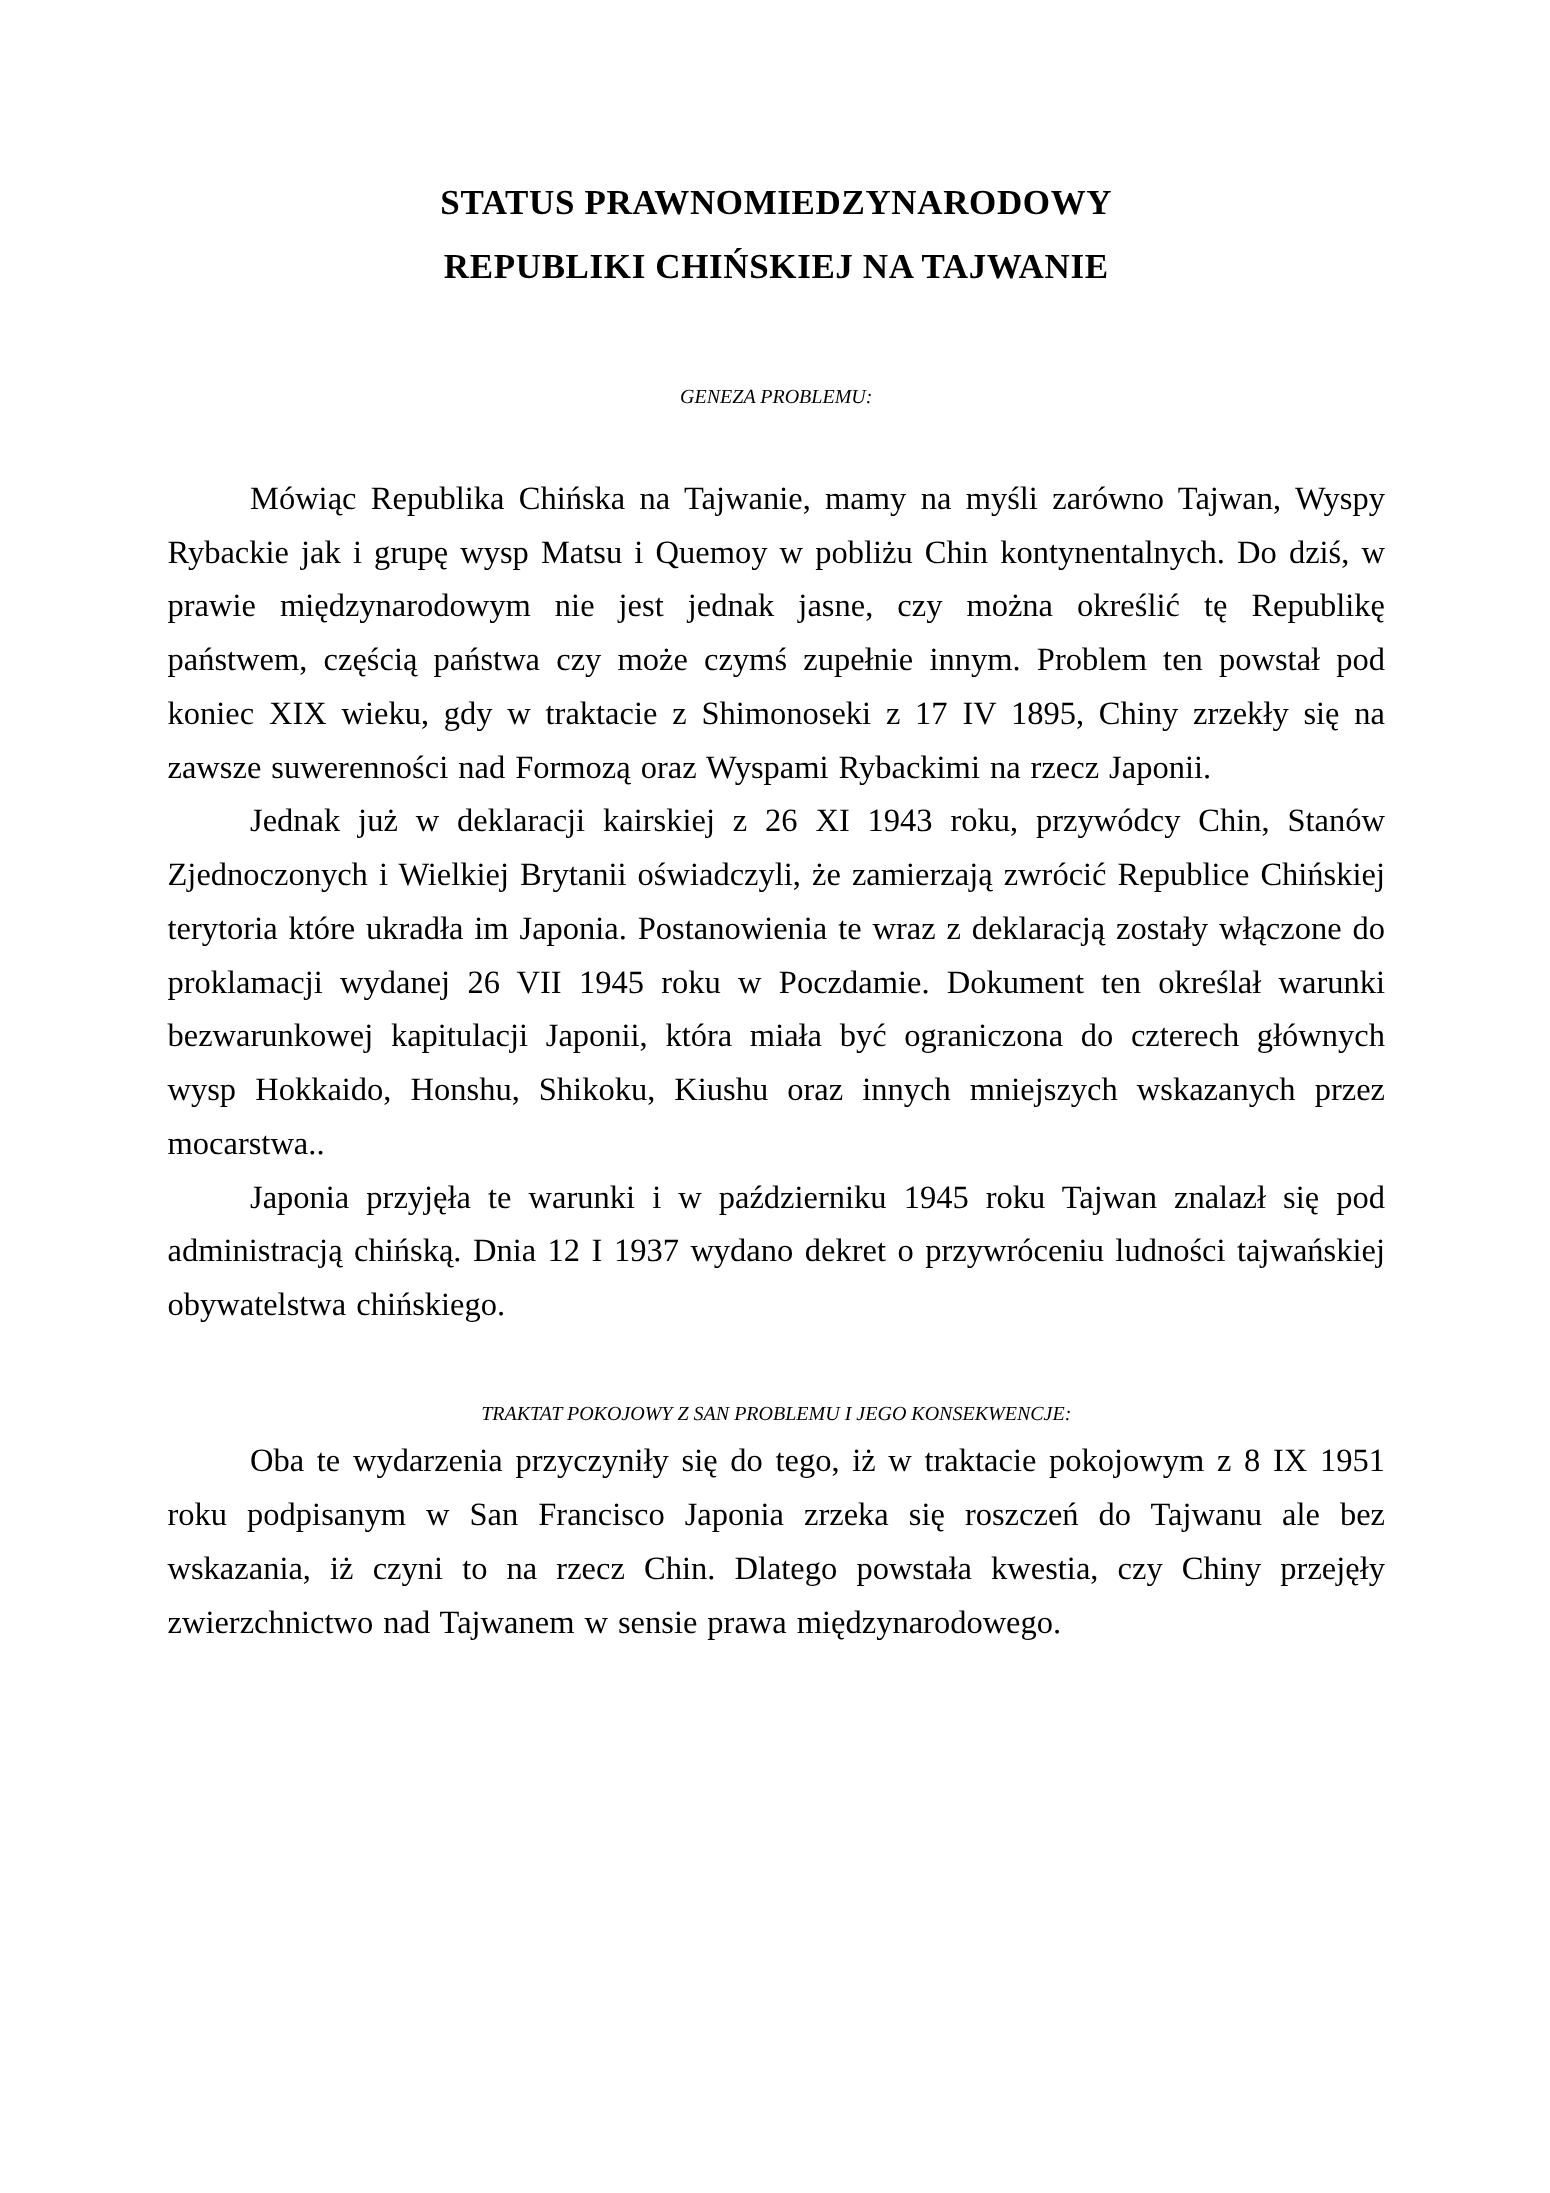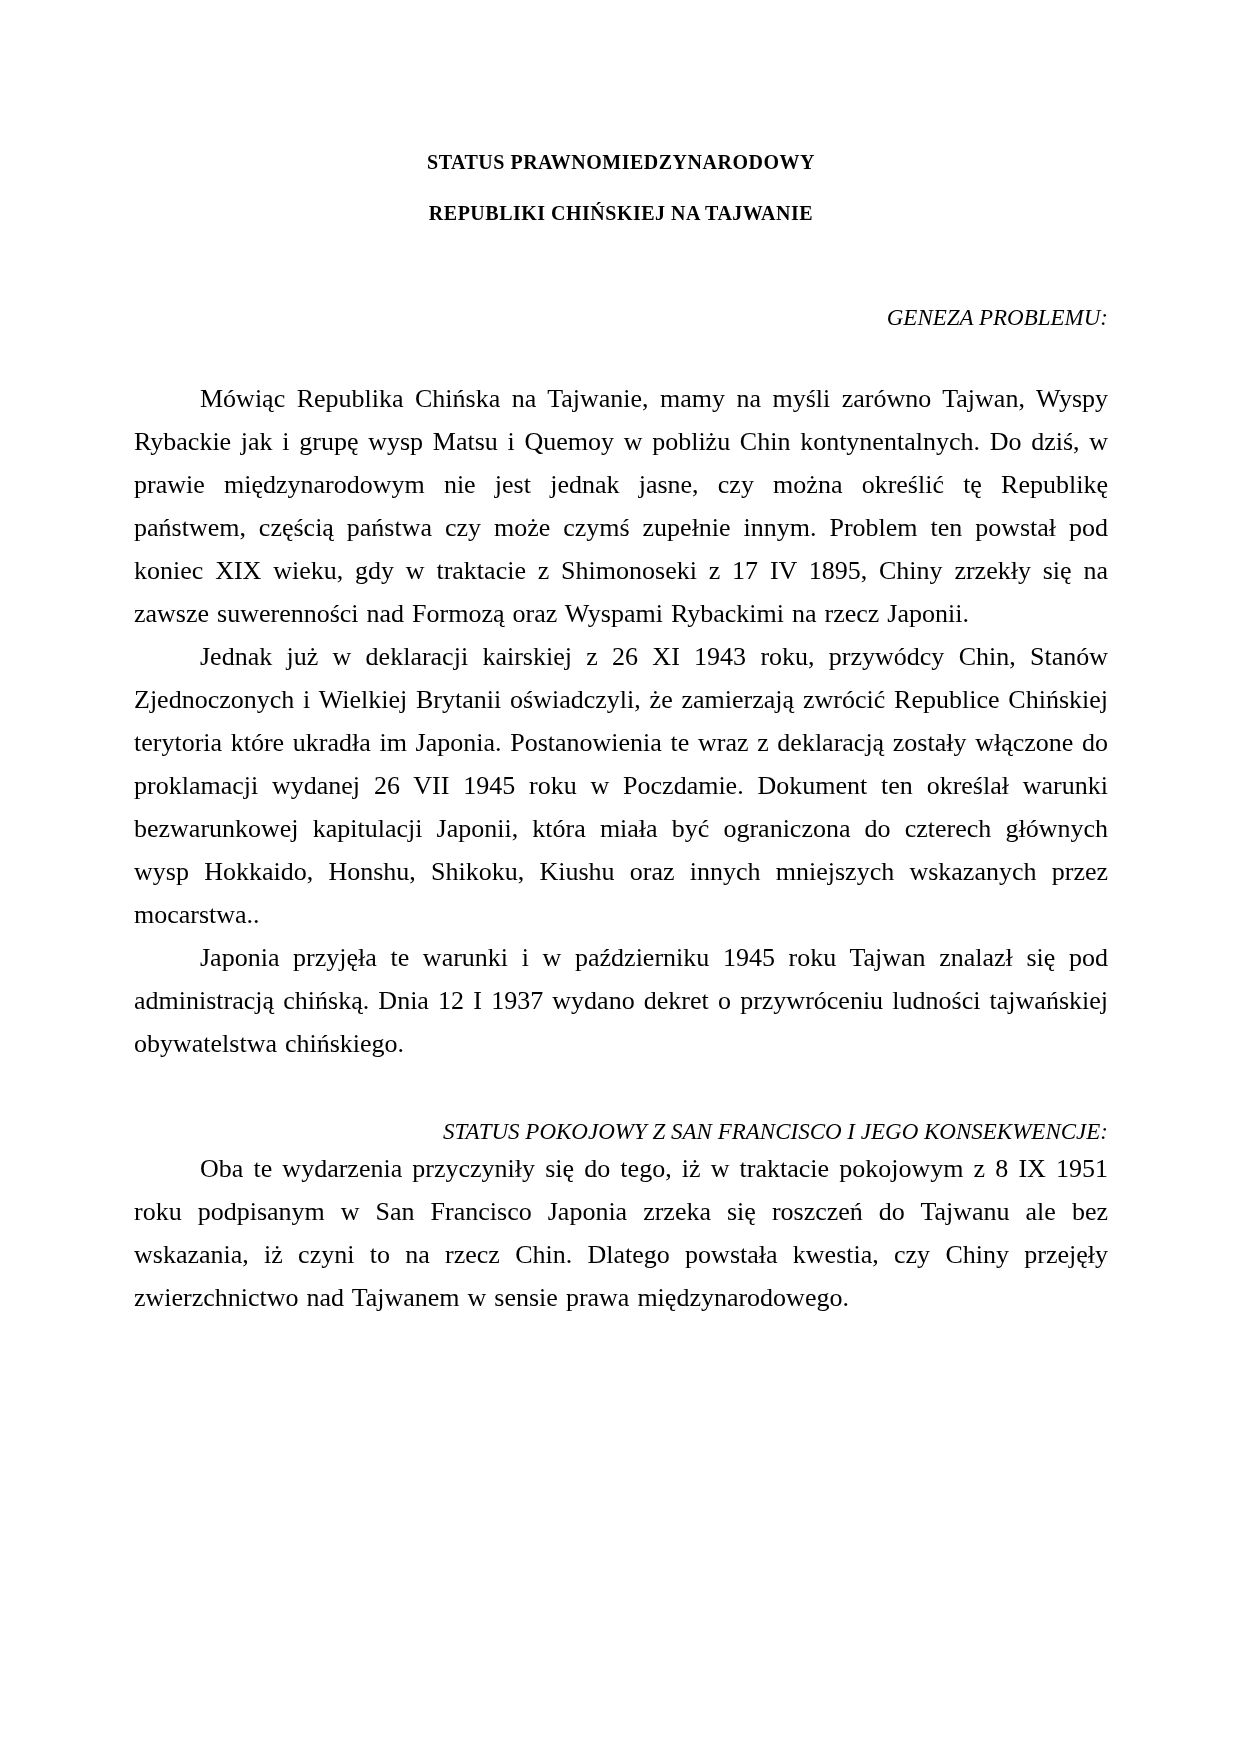"STATUS PRAWNOMIEDZYNARODOWY" .doc-title { font-size: 20px -> 28px }
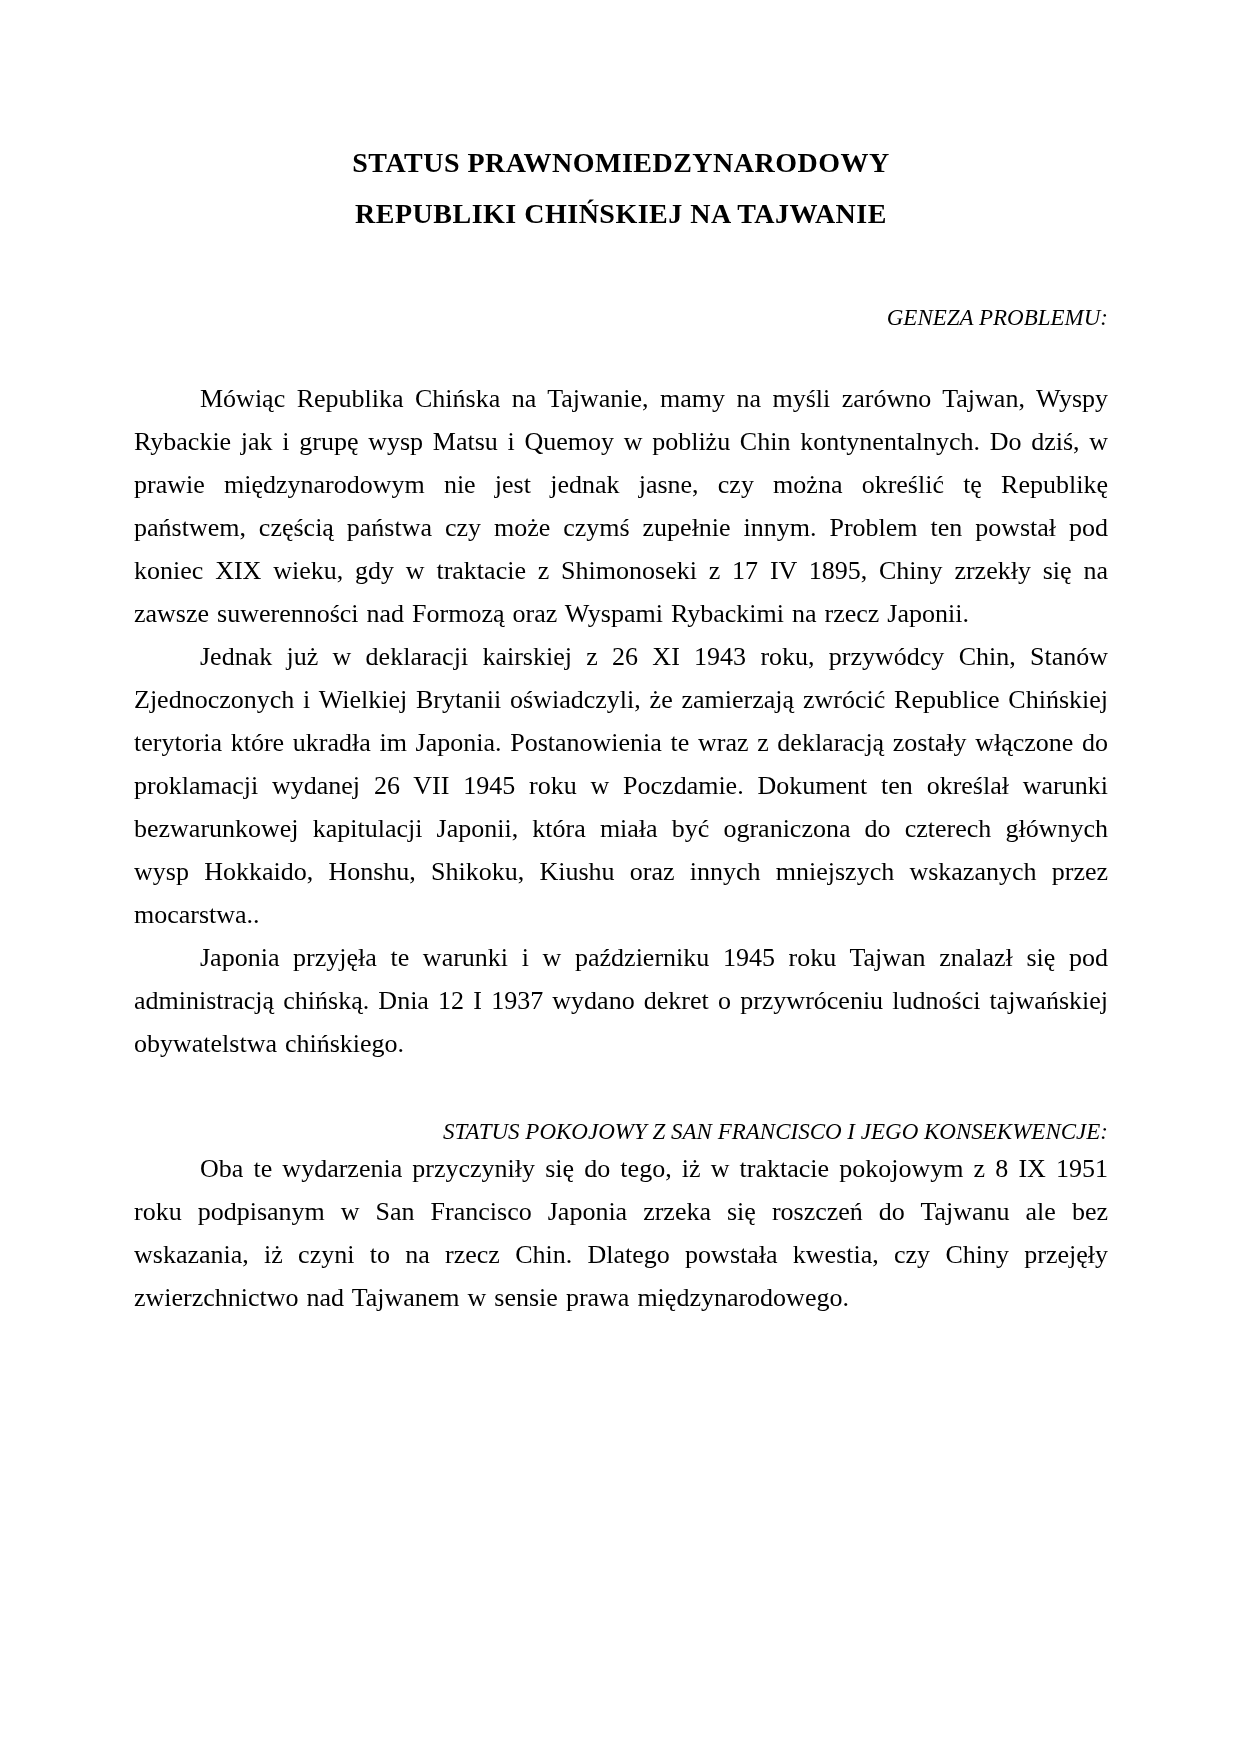"GENEZA PROBLEMU:" .section-heading { font-size: 23px -> 16px; text-align: right -> center }
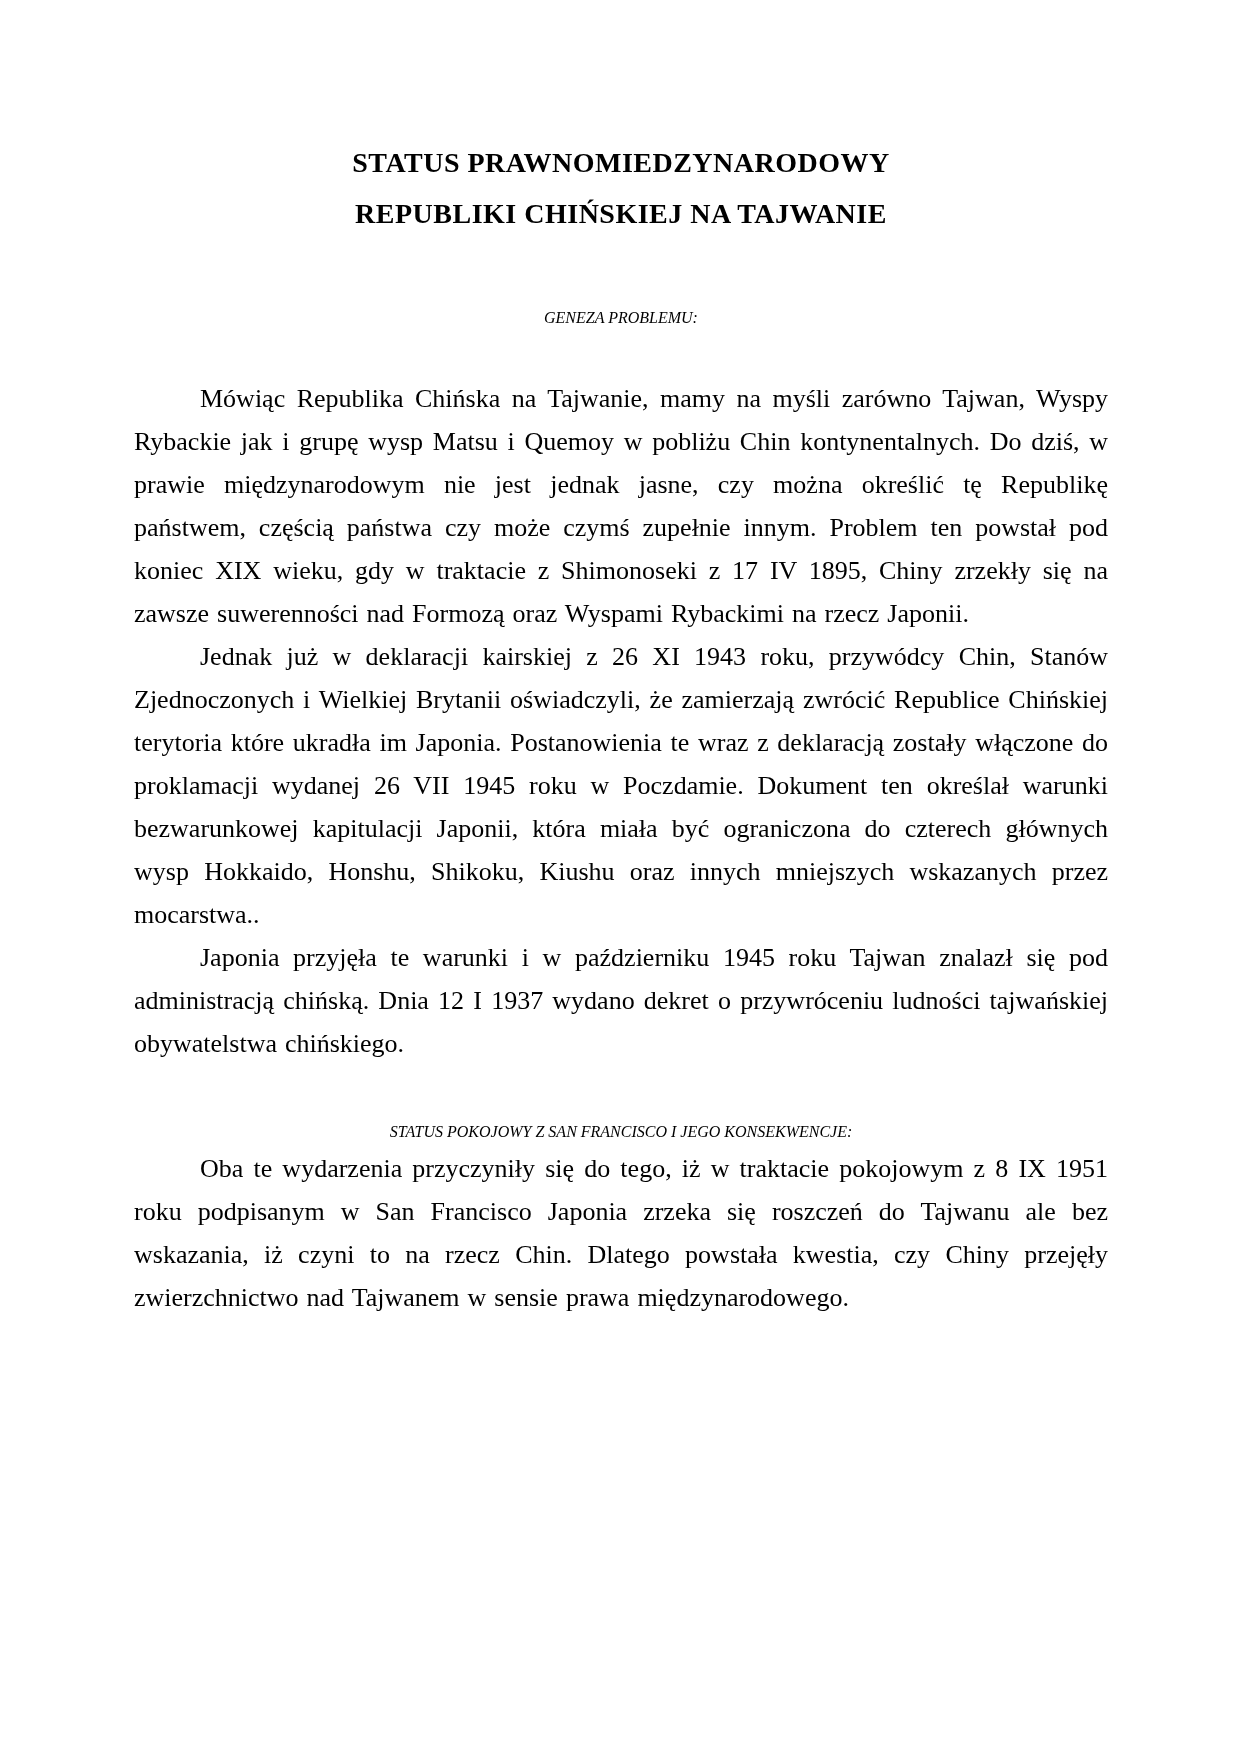"STATUS POKOJOWY Z SAN FRANCISCO" h2.section-heading { text: STATUS POKOJOWY Z SAN FRANCISCO -> TRAKTAT POKOJOWY Z SAN PROBLEMU }
